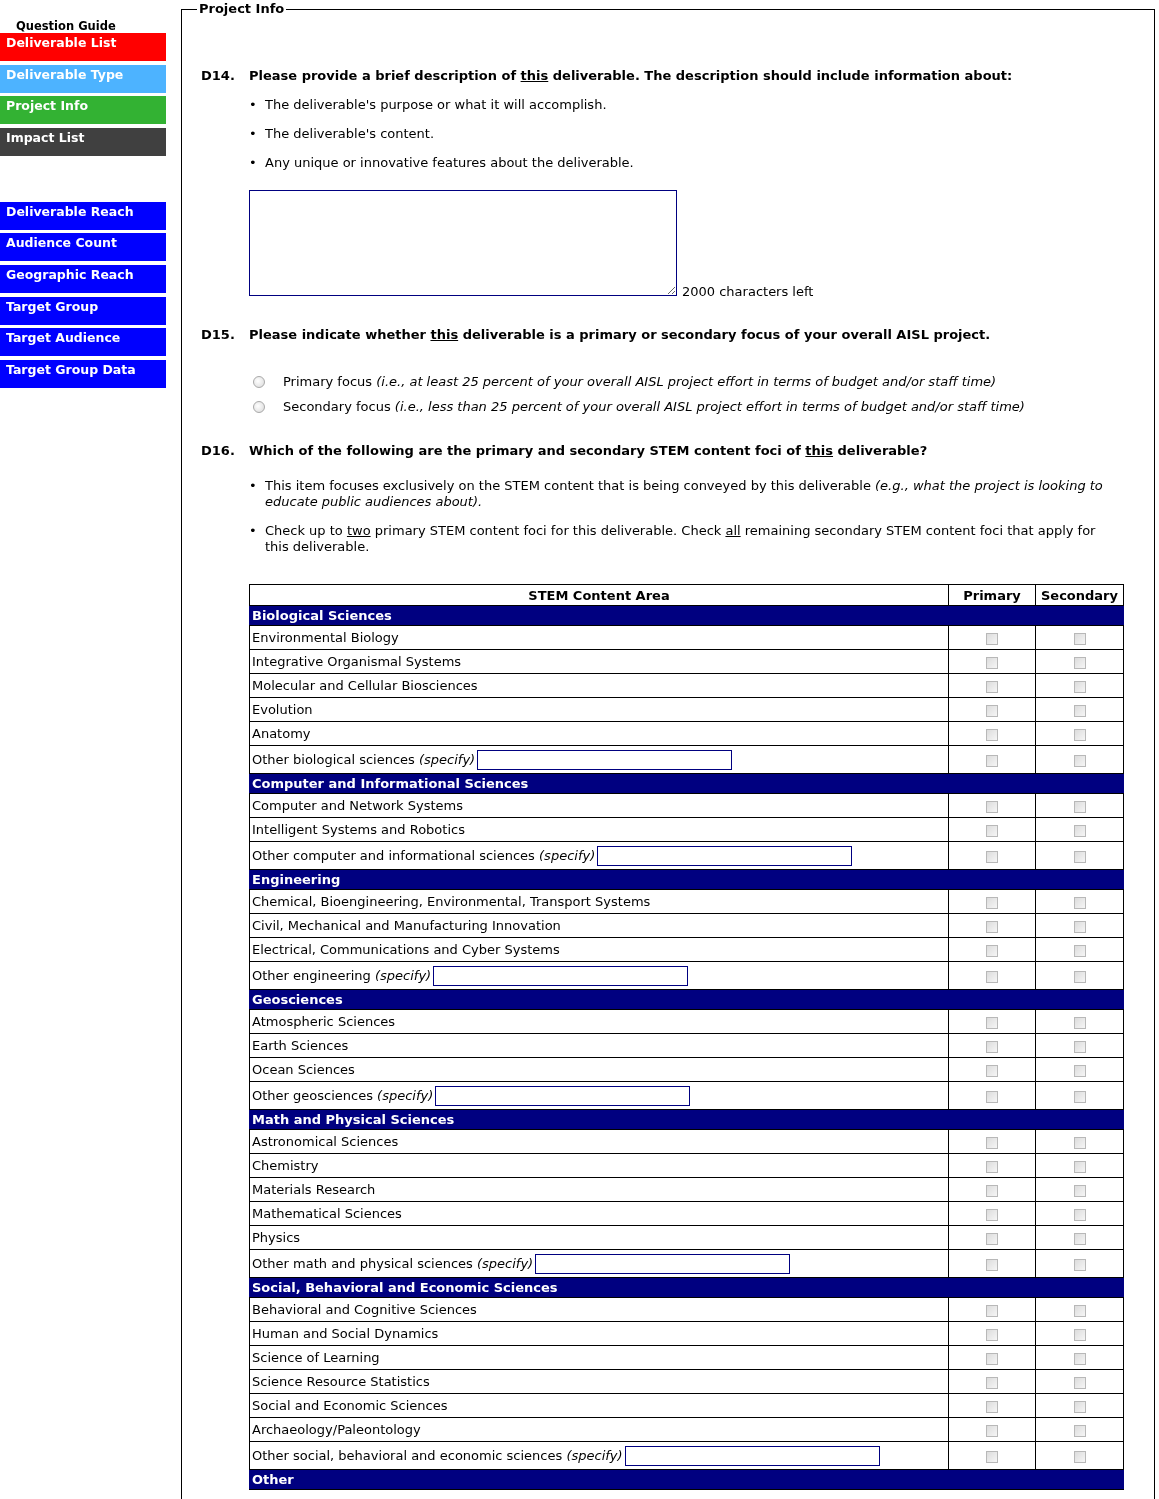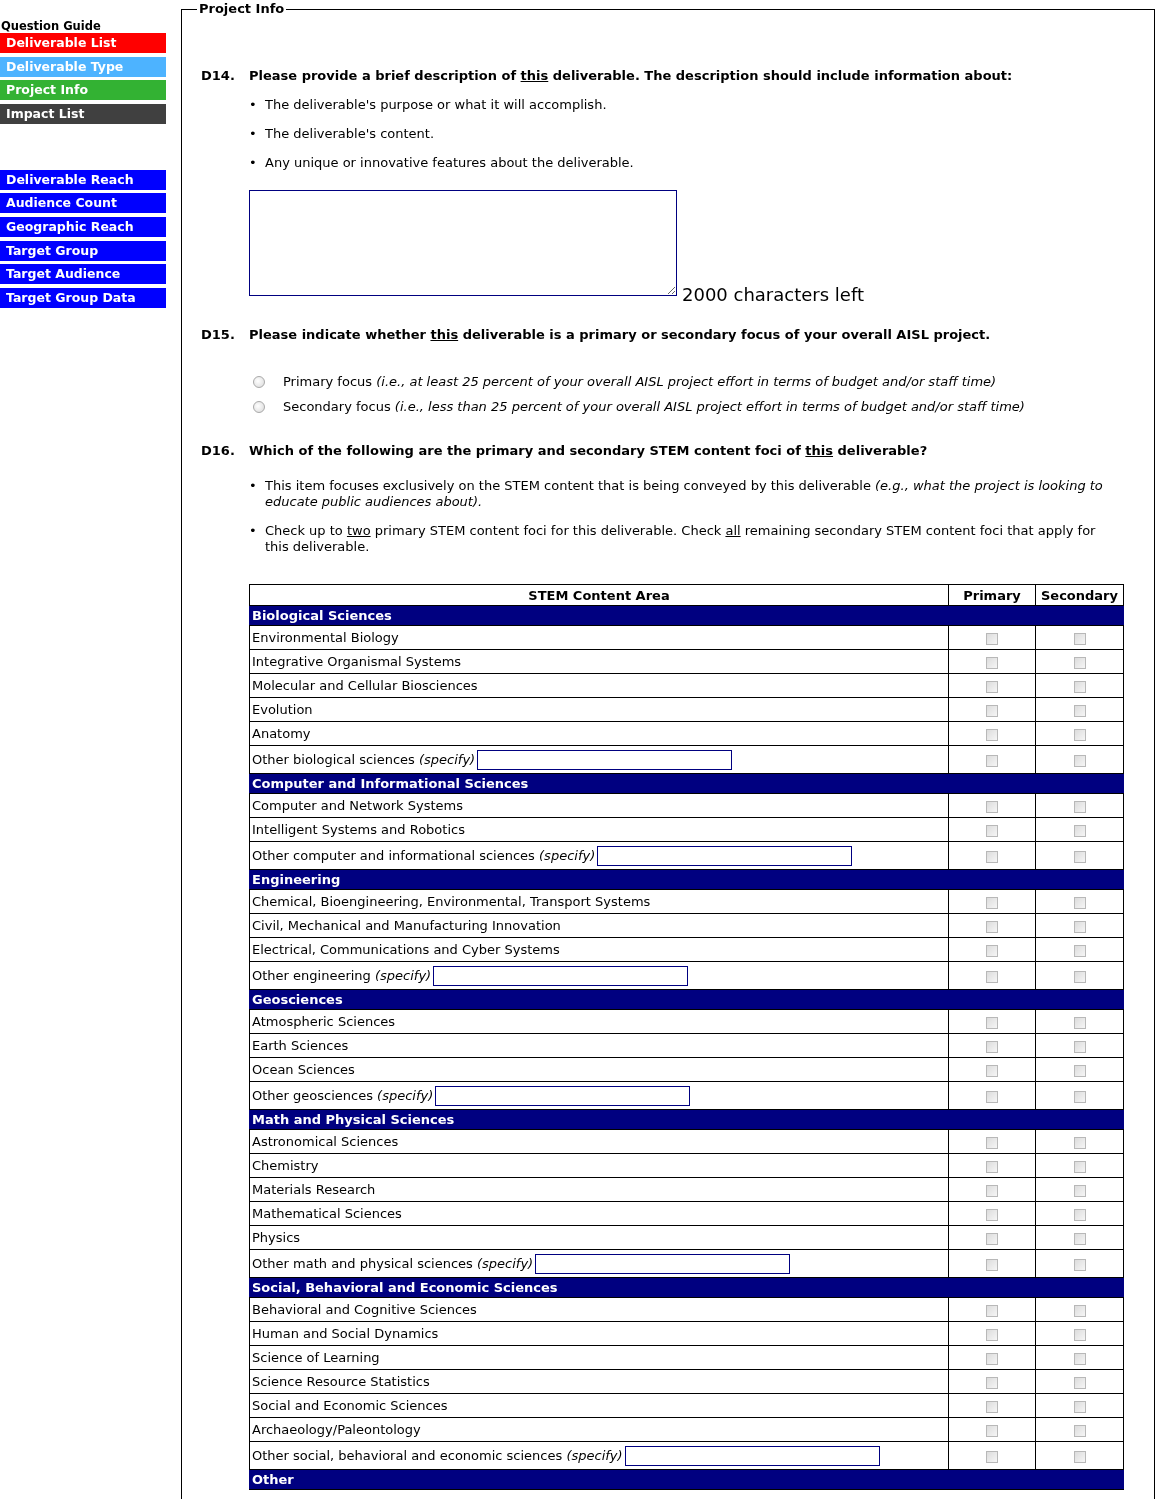"Question Guide" .sidebar-title { padding-left: 1px -> 16px }
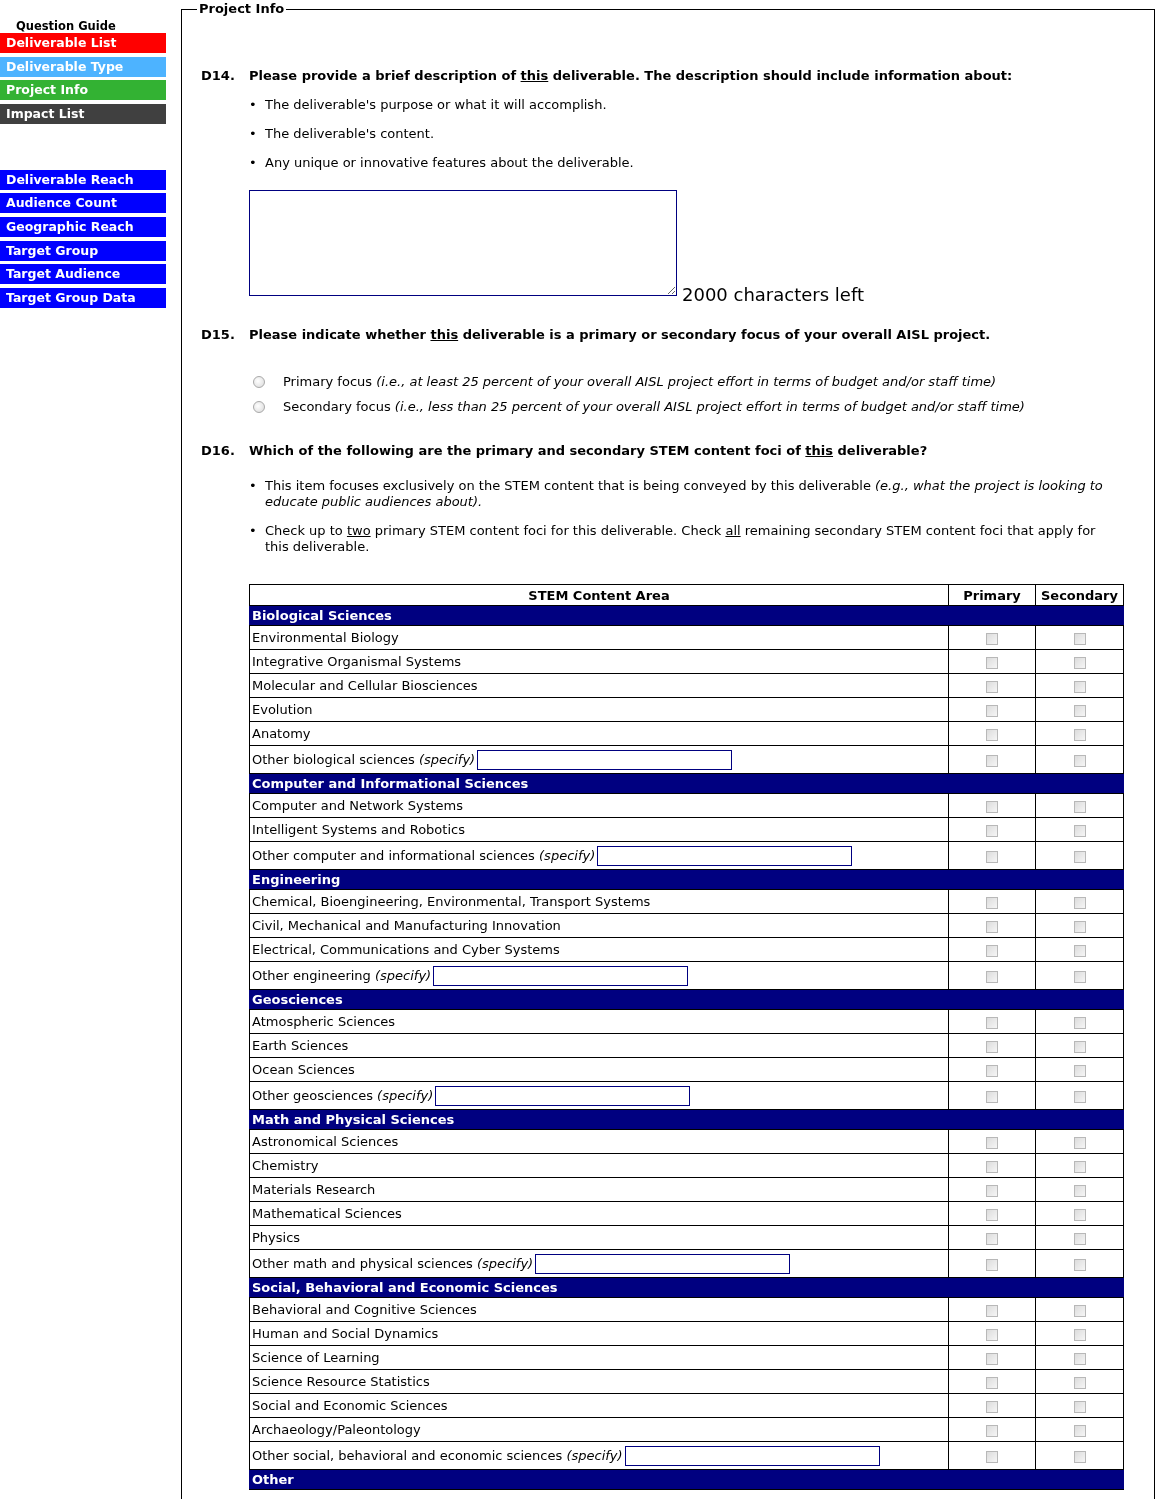"Deliverable List" .nav-item { height: 20px -> 28px }
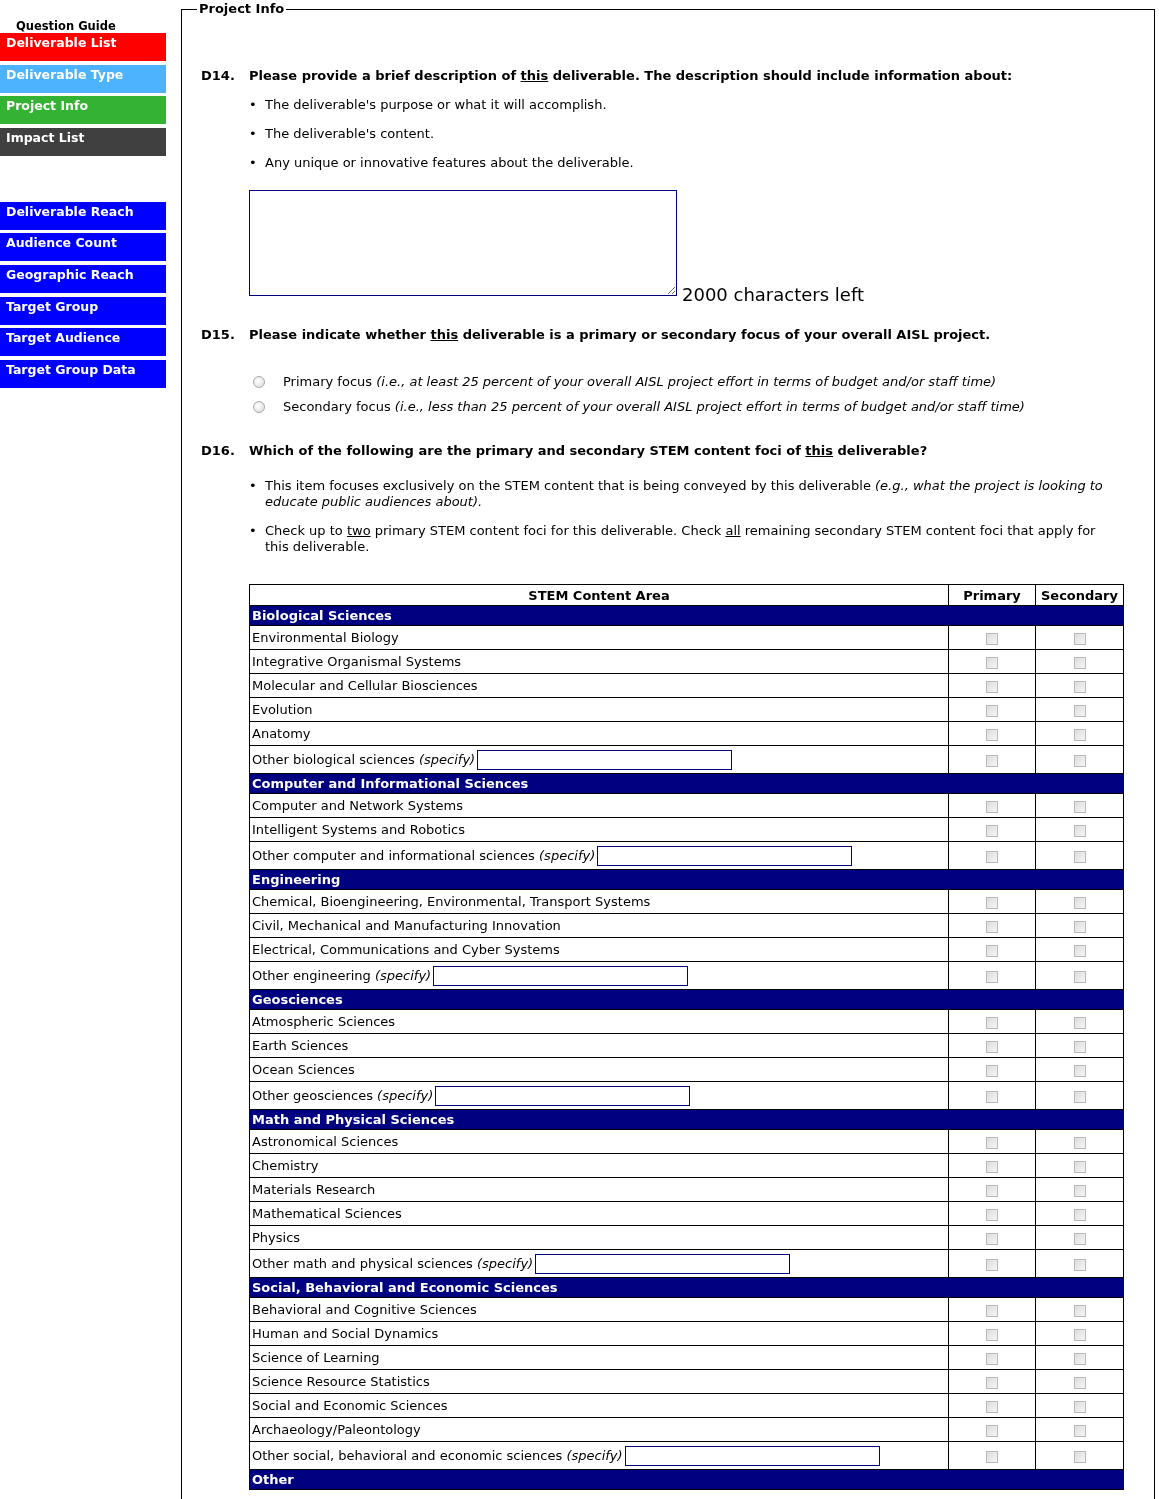"2000 characters left" .char-left { font-size: 18px -> 13px }
